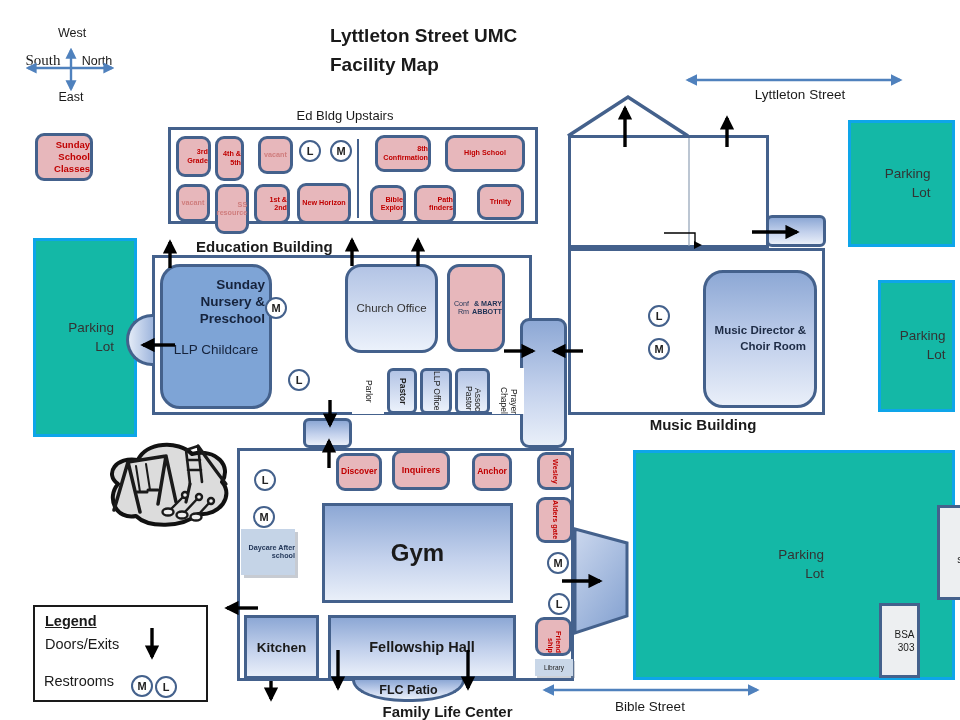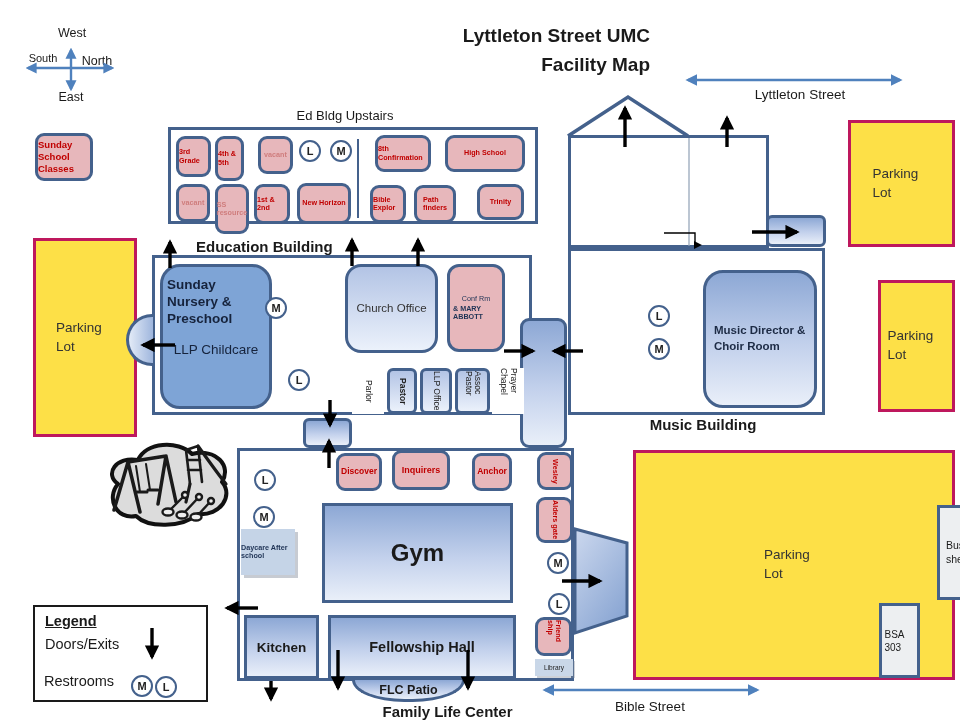"West" .ctr { text-align: left -> right }
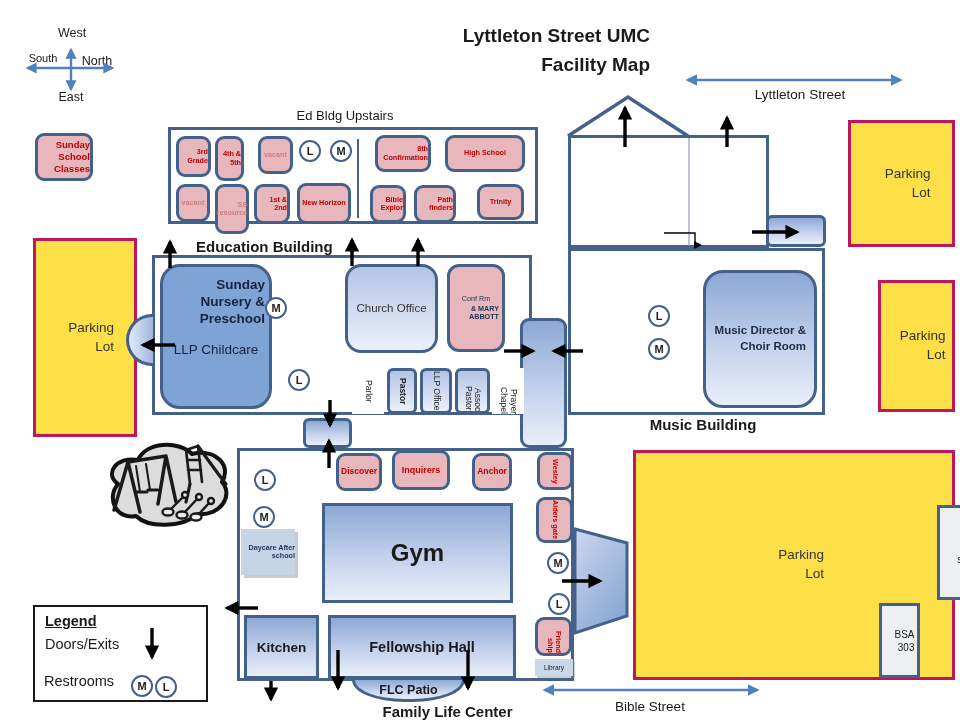"Lyttleton Street UMC" div.lbl { text-align: right -> left }
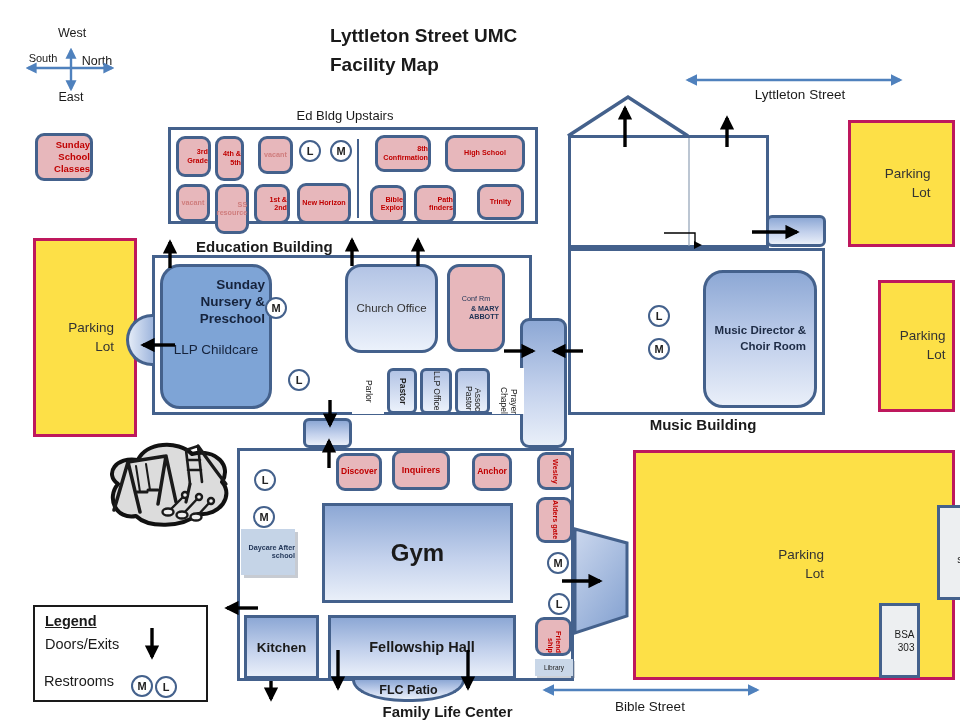"South" div.lbl { font-family: none -> Liberation Serif, serif; font-size: 11px -> 15px }
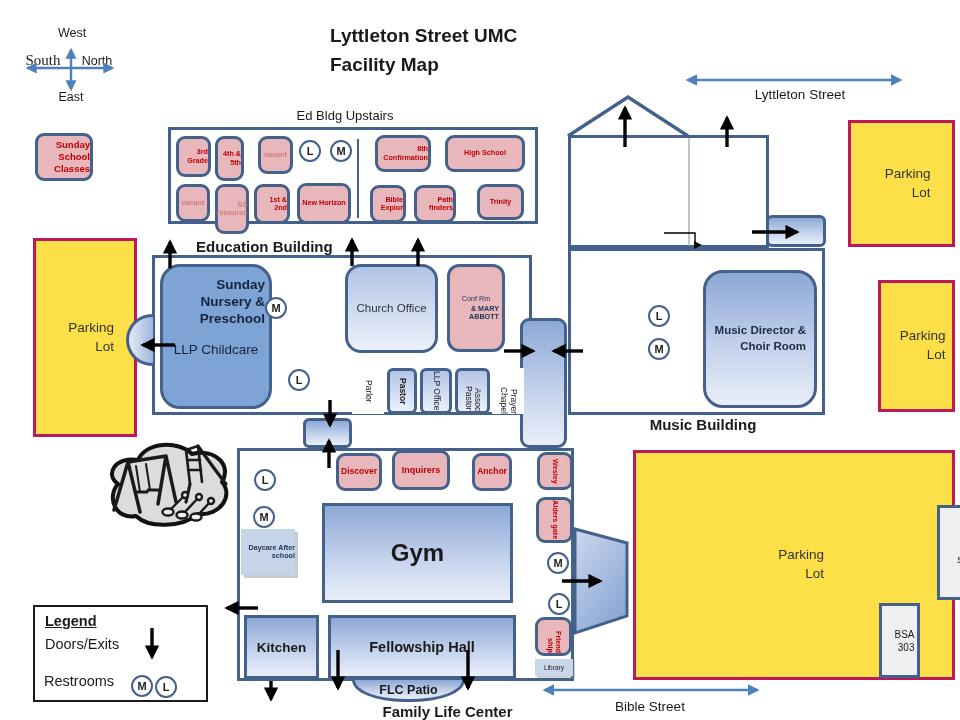"Parking Lot" .park { background: #fde047 -> #14b8a6; border: 3px solid #be185d -> 3px solid #0ea5e9 }
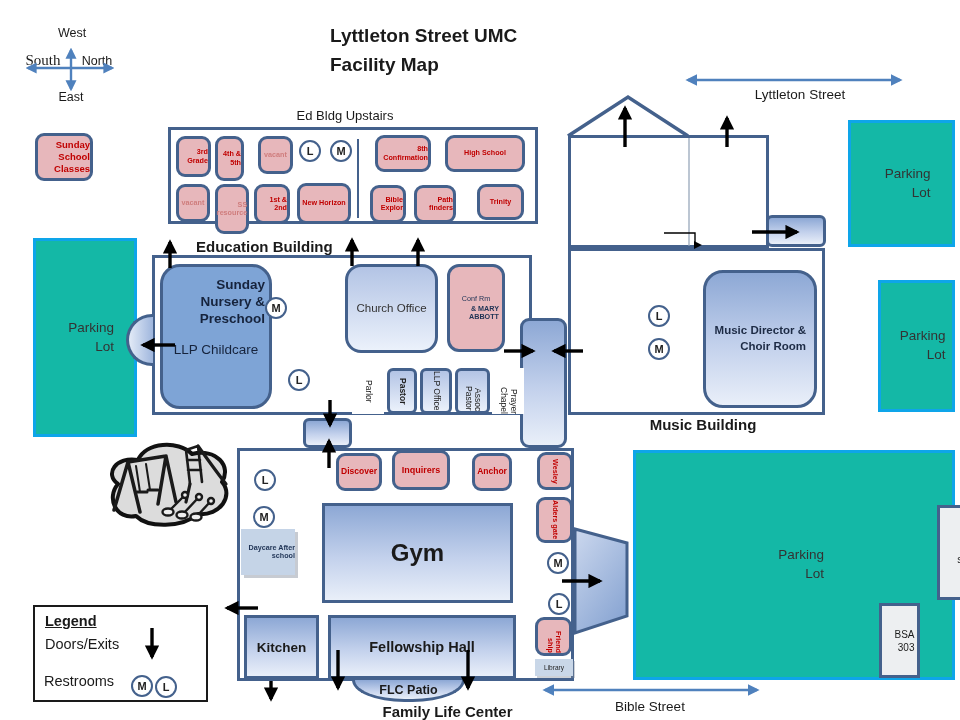"Conf Rm" div.box { flex-direction: column -> none }
